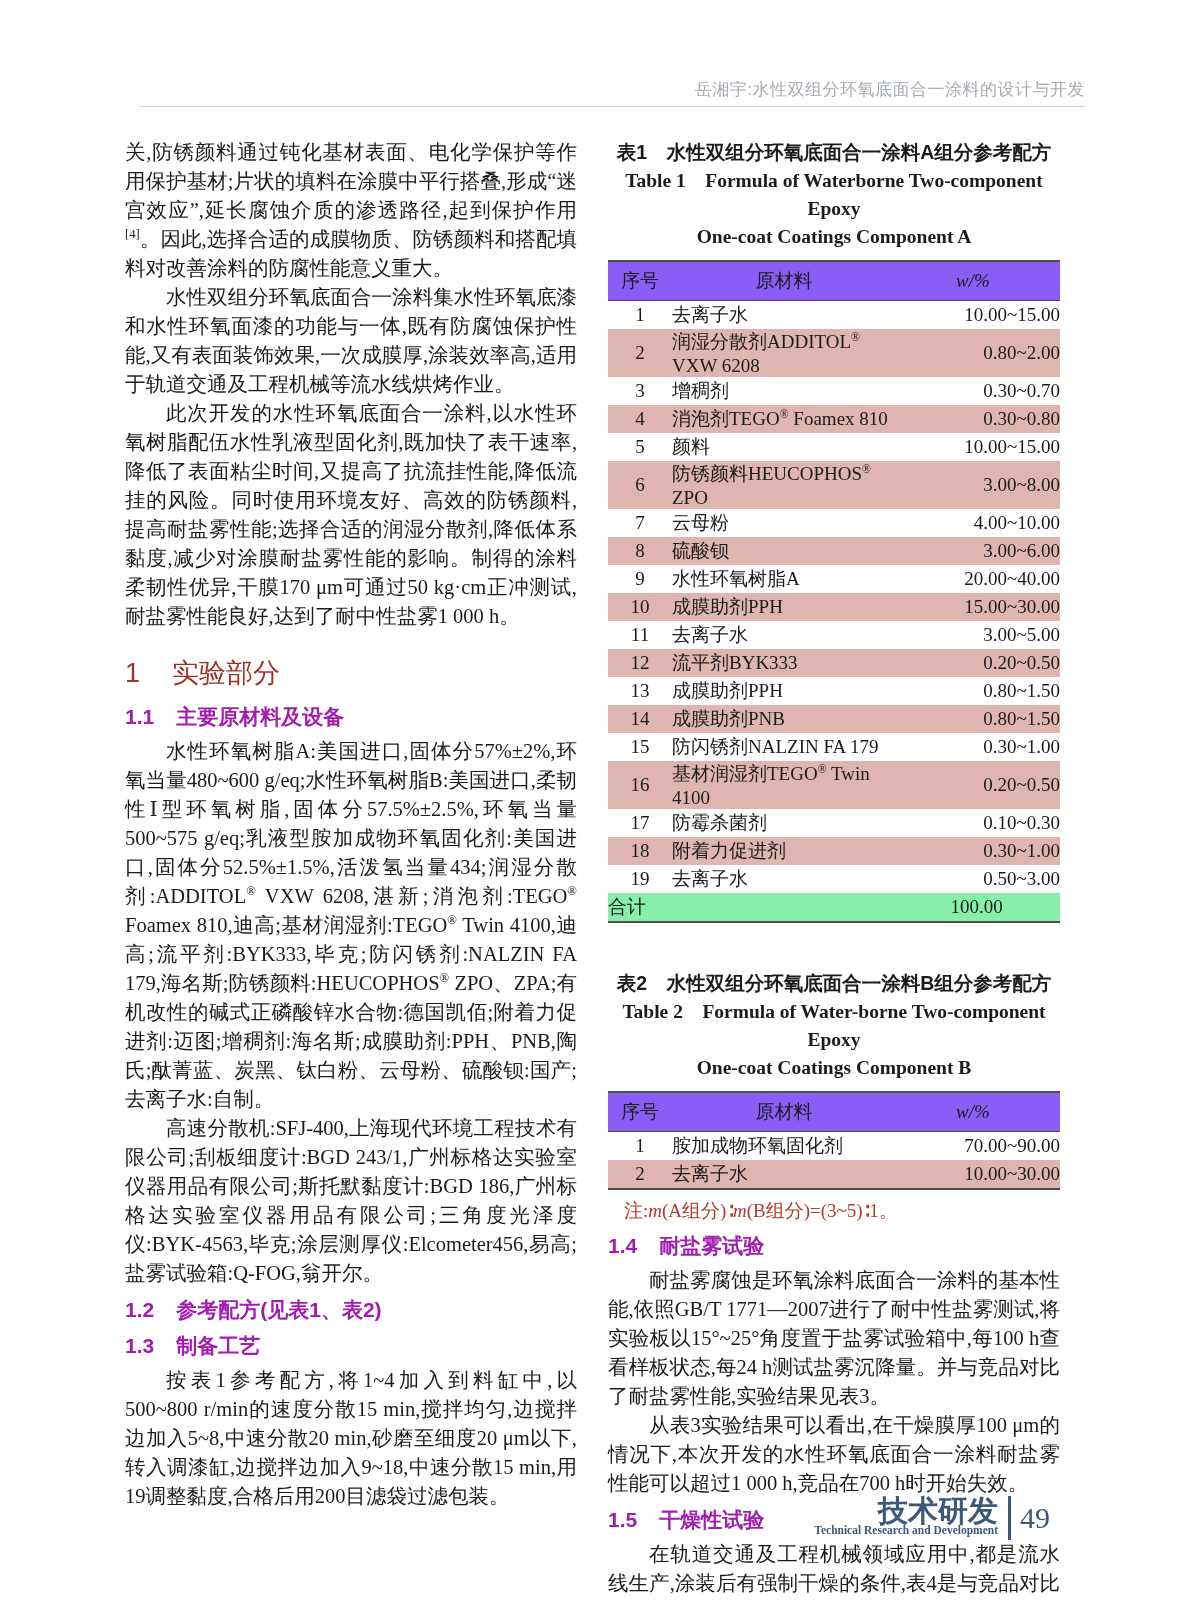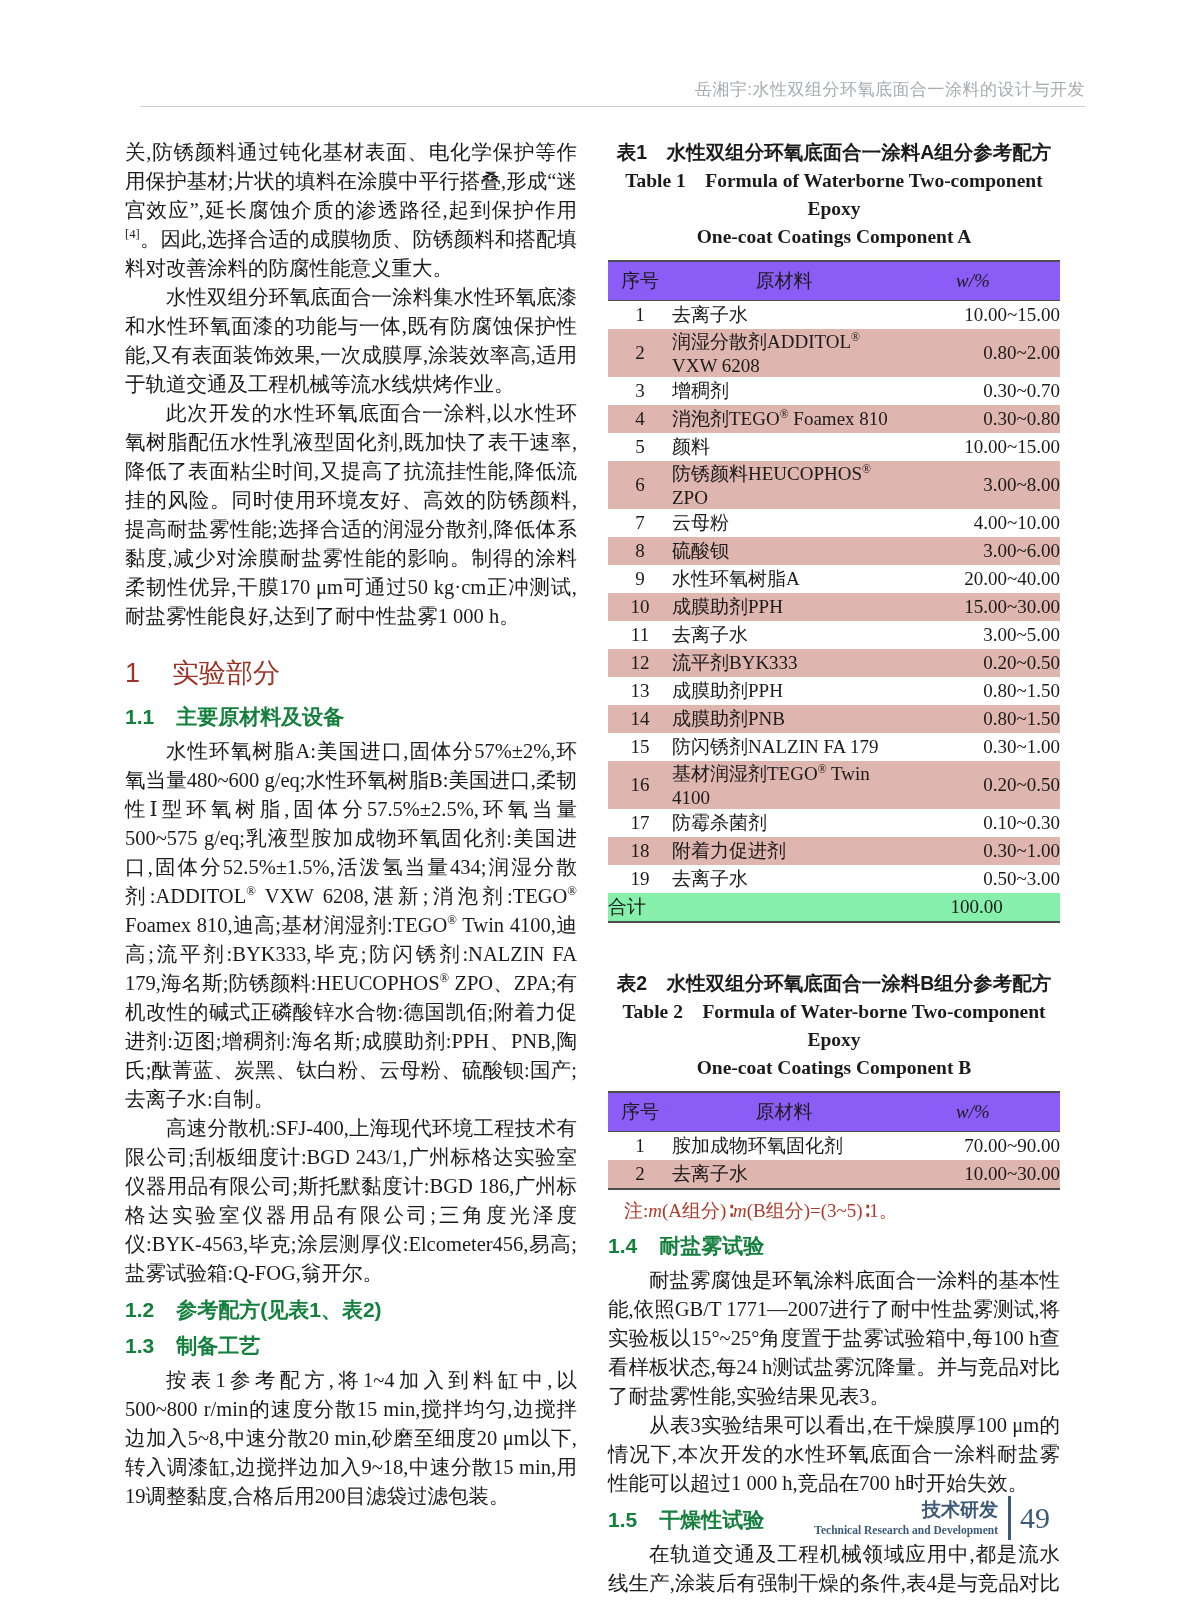"1.1 主要原材料及设备" h3.subsec { color: #15803d -> #a21caf }
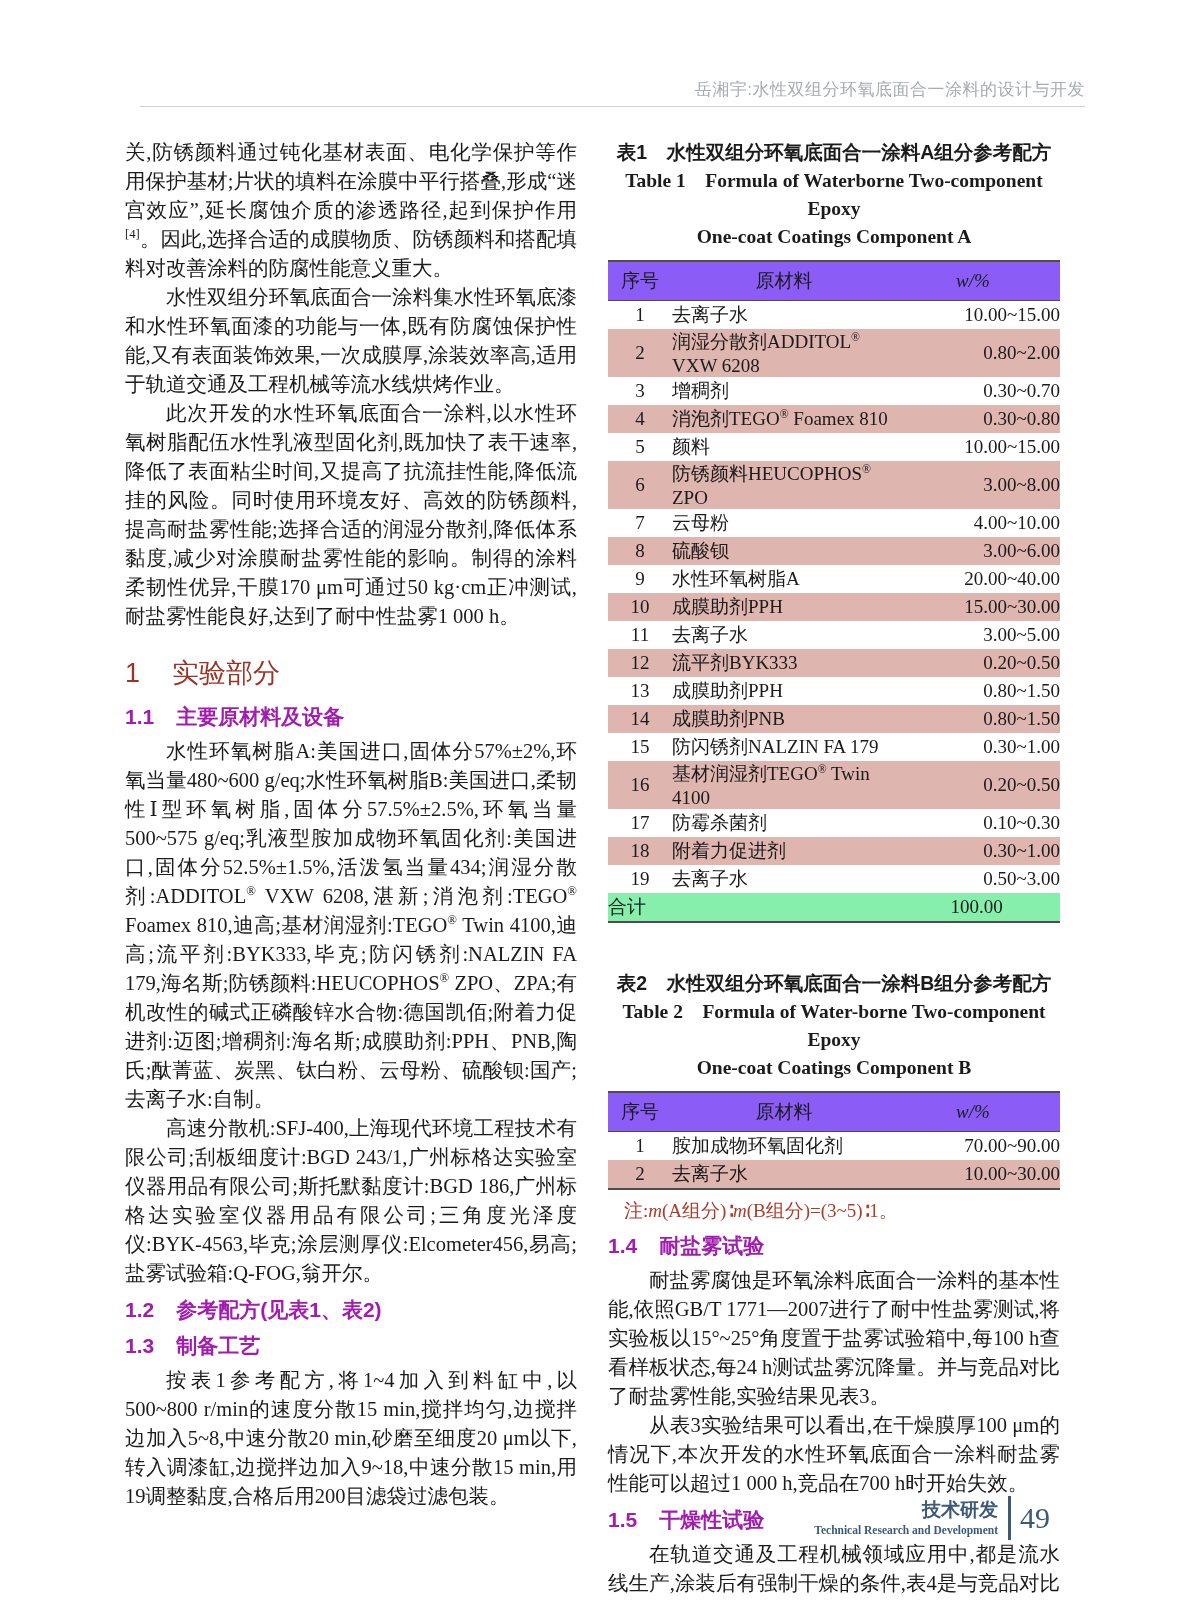"技术研发" .footer .cn { font-family: Liberation Mono, monospace -> Liberation Serif, serif; font-size: 19px -> 30px }
